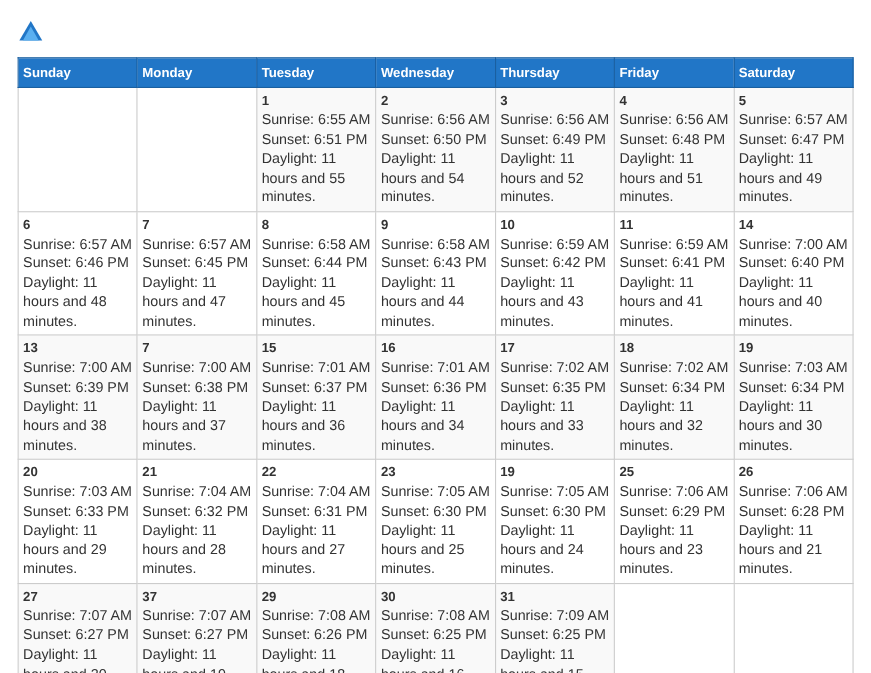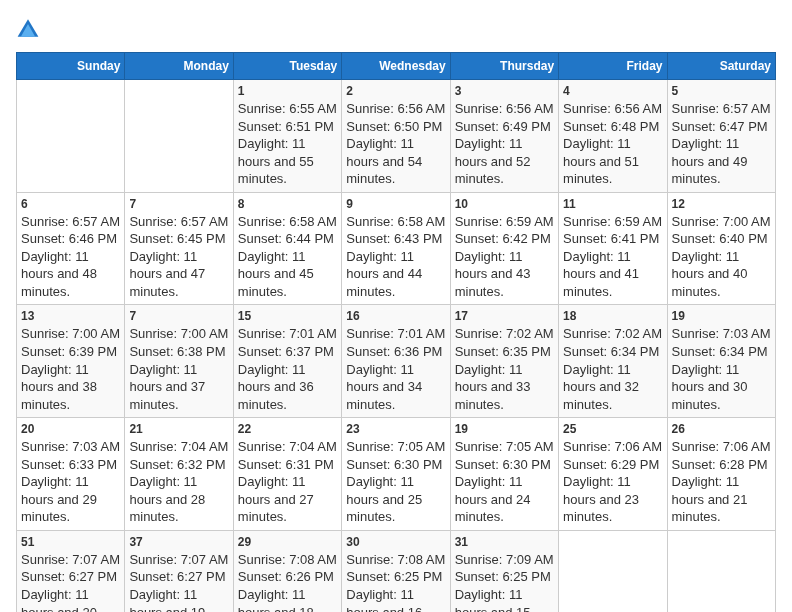"Sunday" thead tr th { text-align: right -> left }
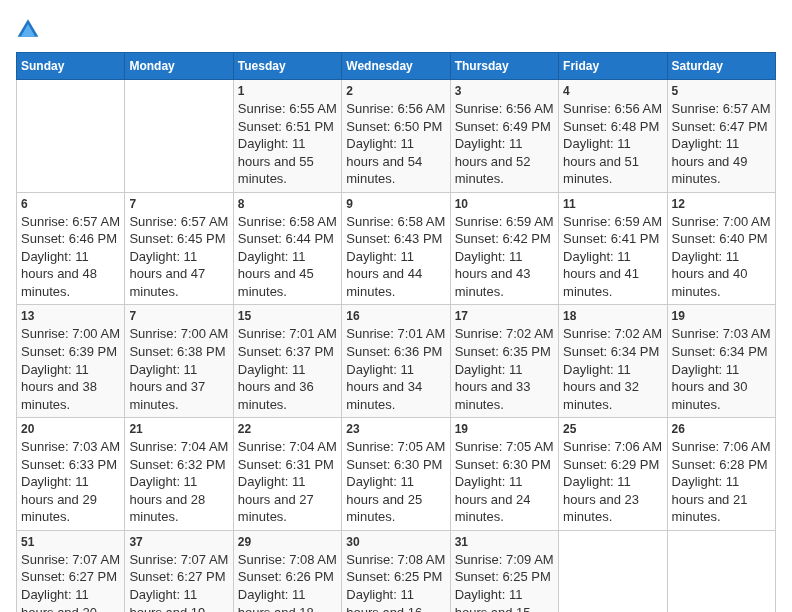"12" span.day-number { text: 12 -> 14 }
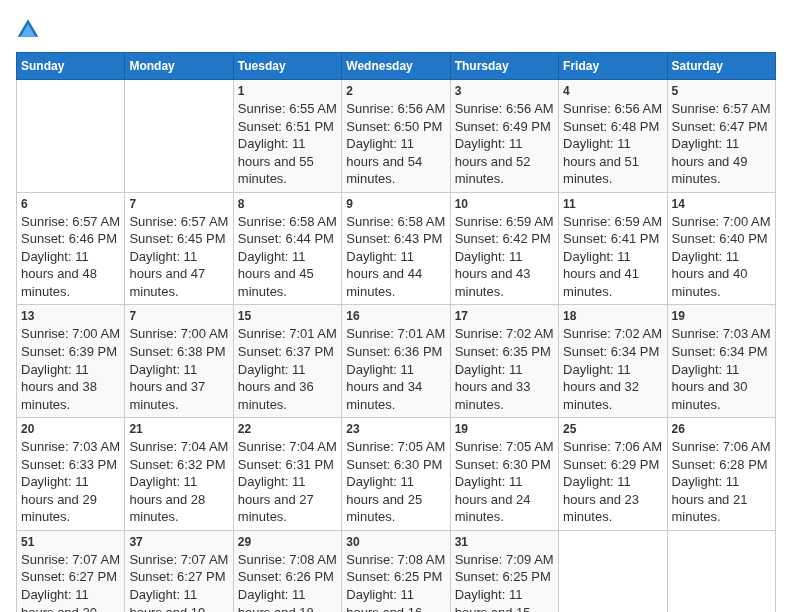"51" span.day-number { text: 51 -> 27 }
